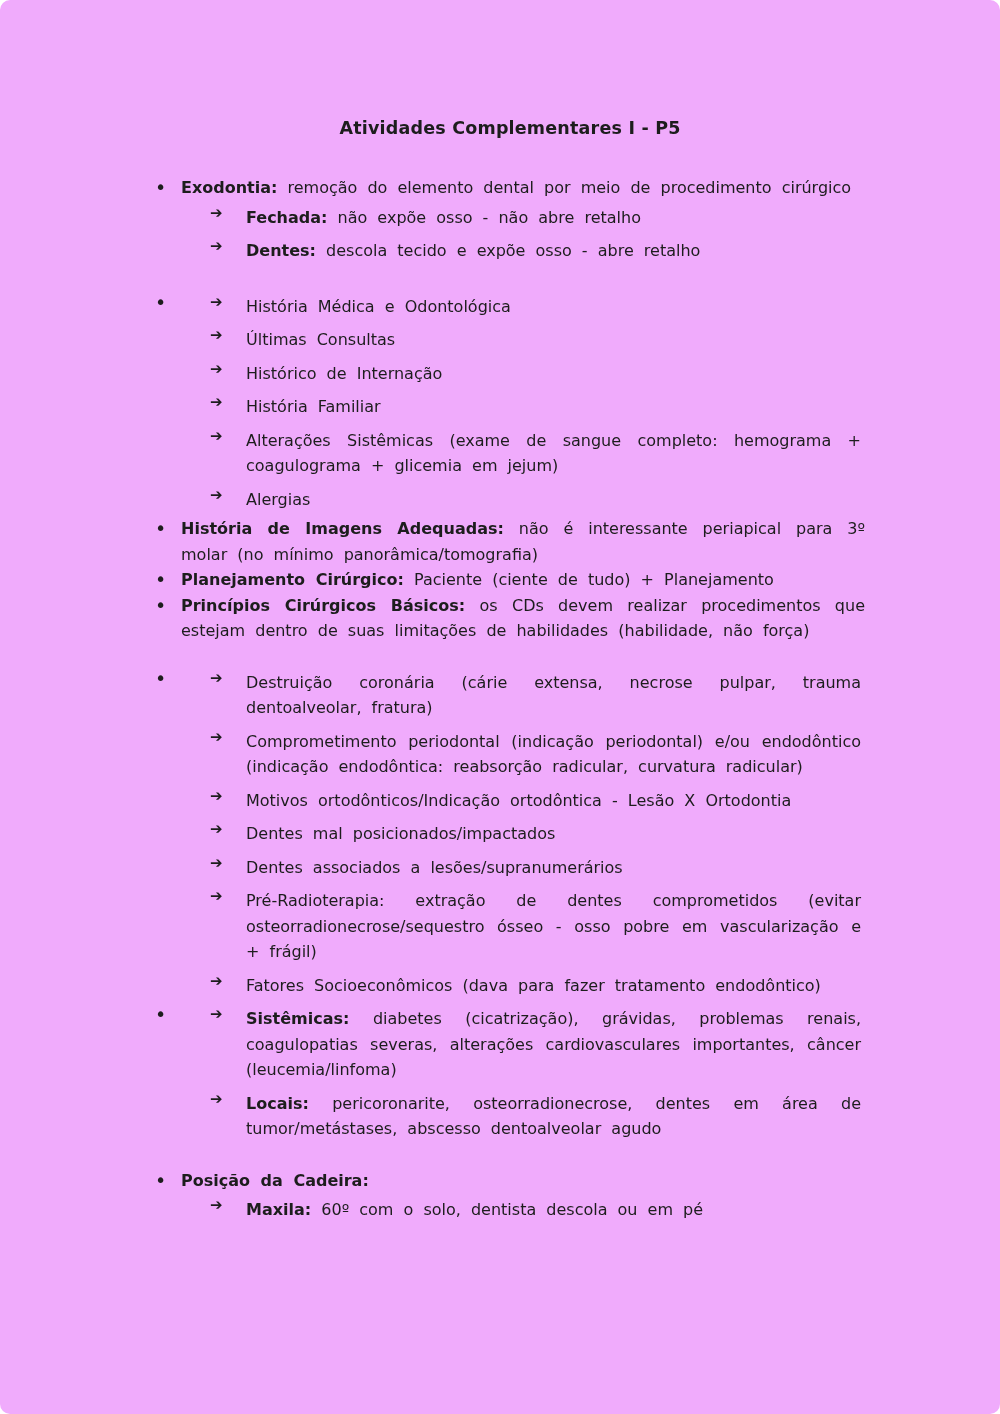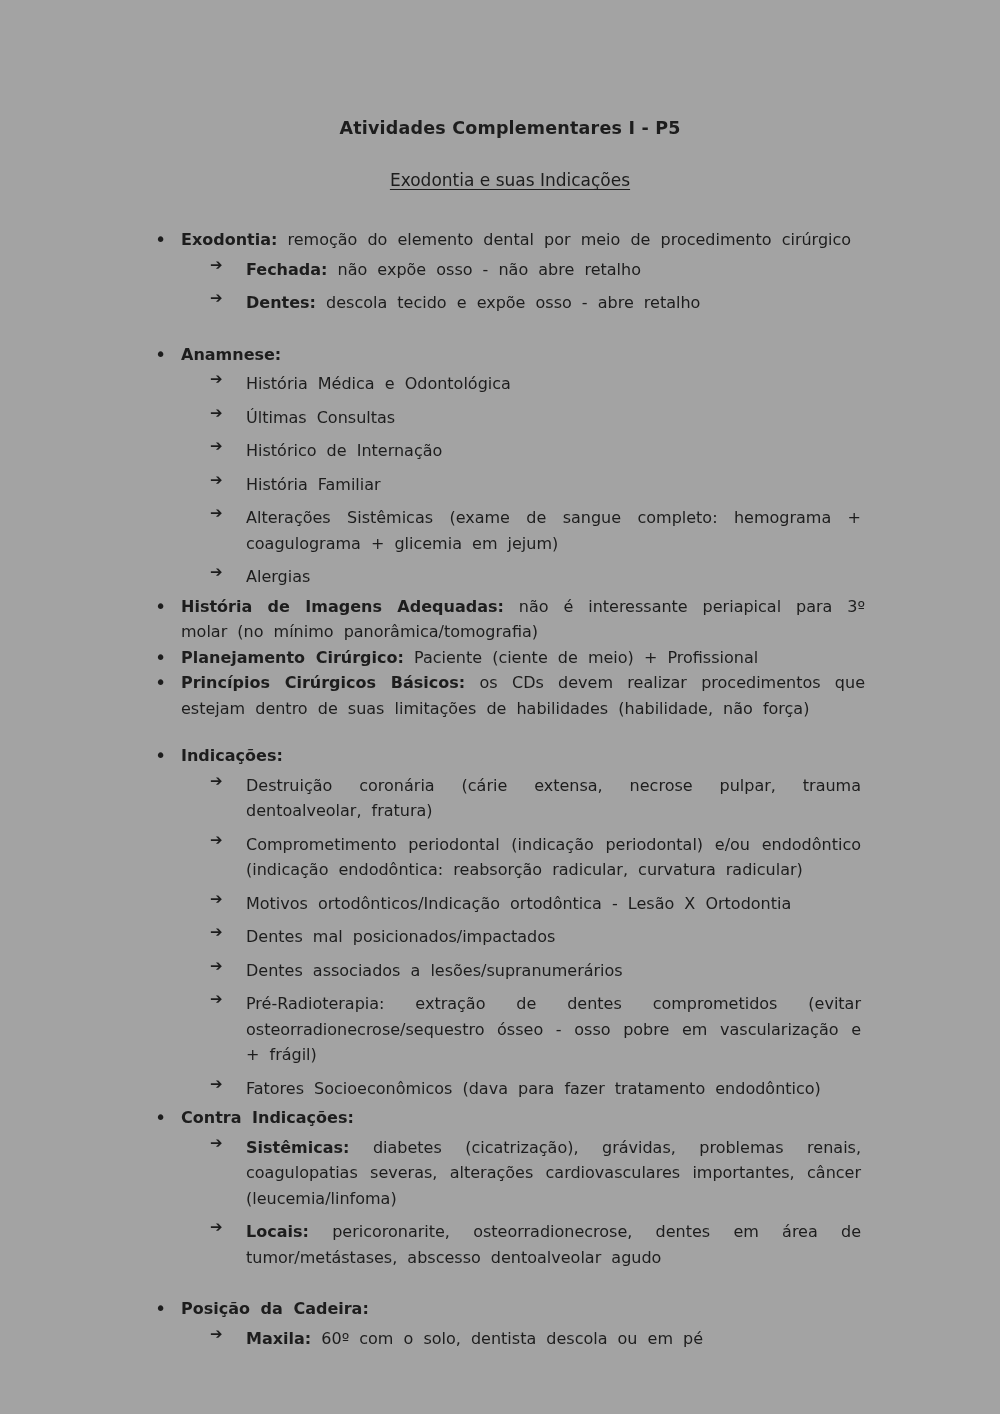"Atividades Complementares I - P5" .page { background: #a3a3a3 -> #f0abfc; border-radius: none -> 10px }
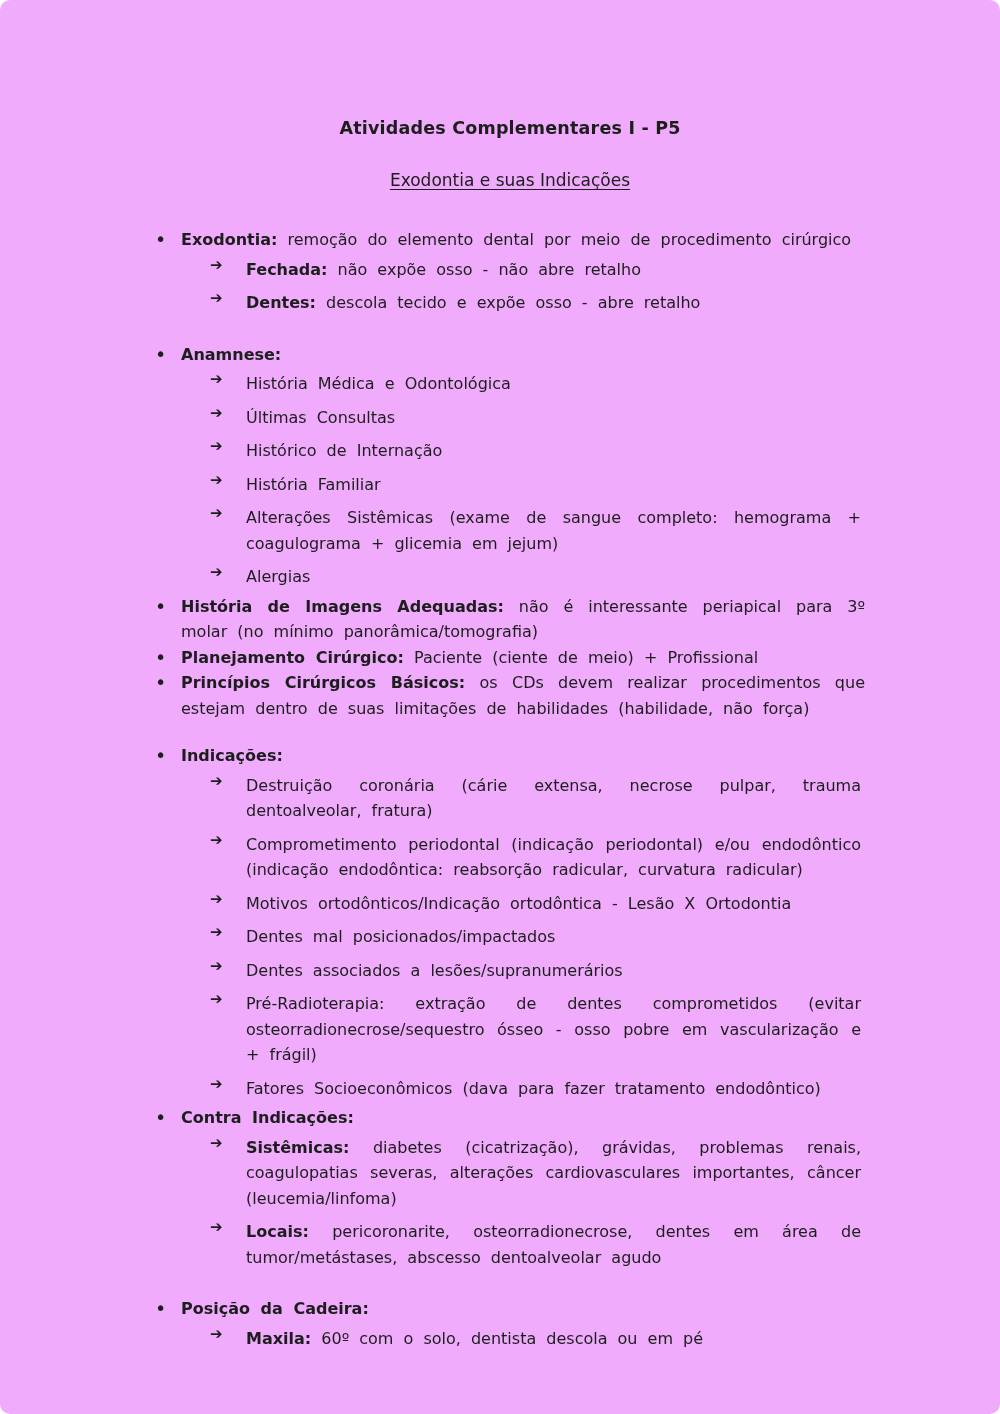"Exodontia e suas Indicações" h2.doc-subtitle { html: <h2>Exodontia e suas Indicações</h2> -> none }
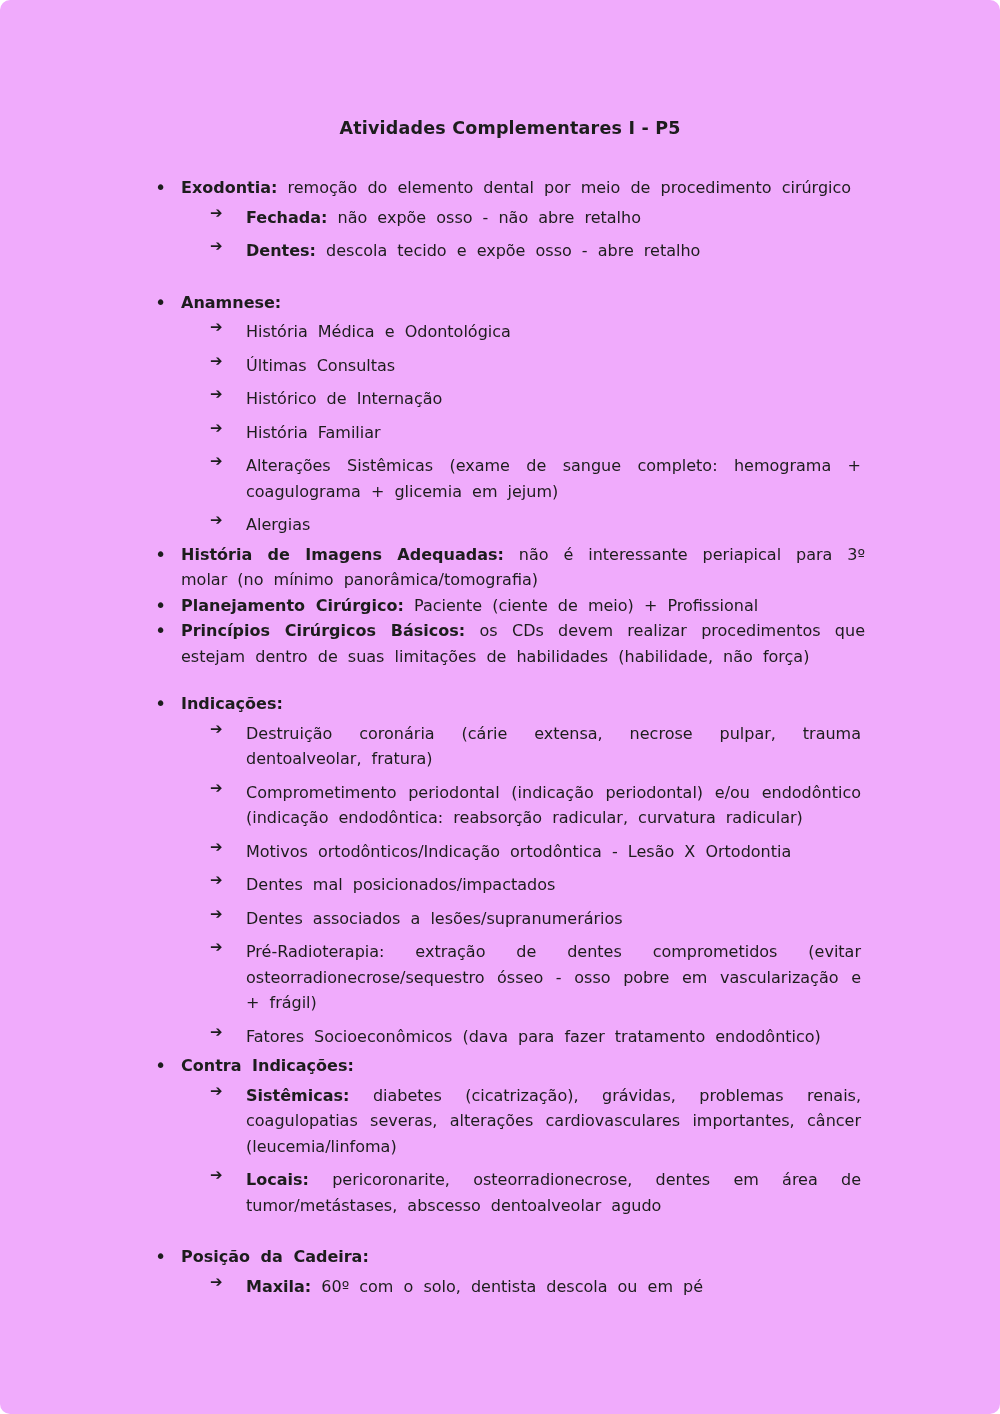"Anamnese:" p.body-text { html: <p><b>Anamnese:</b> <span></span></p> -> none }
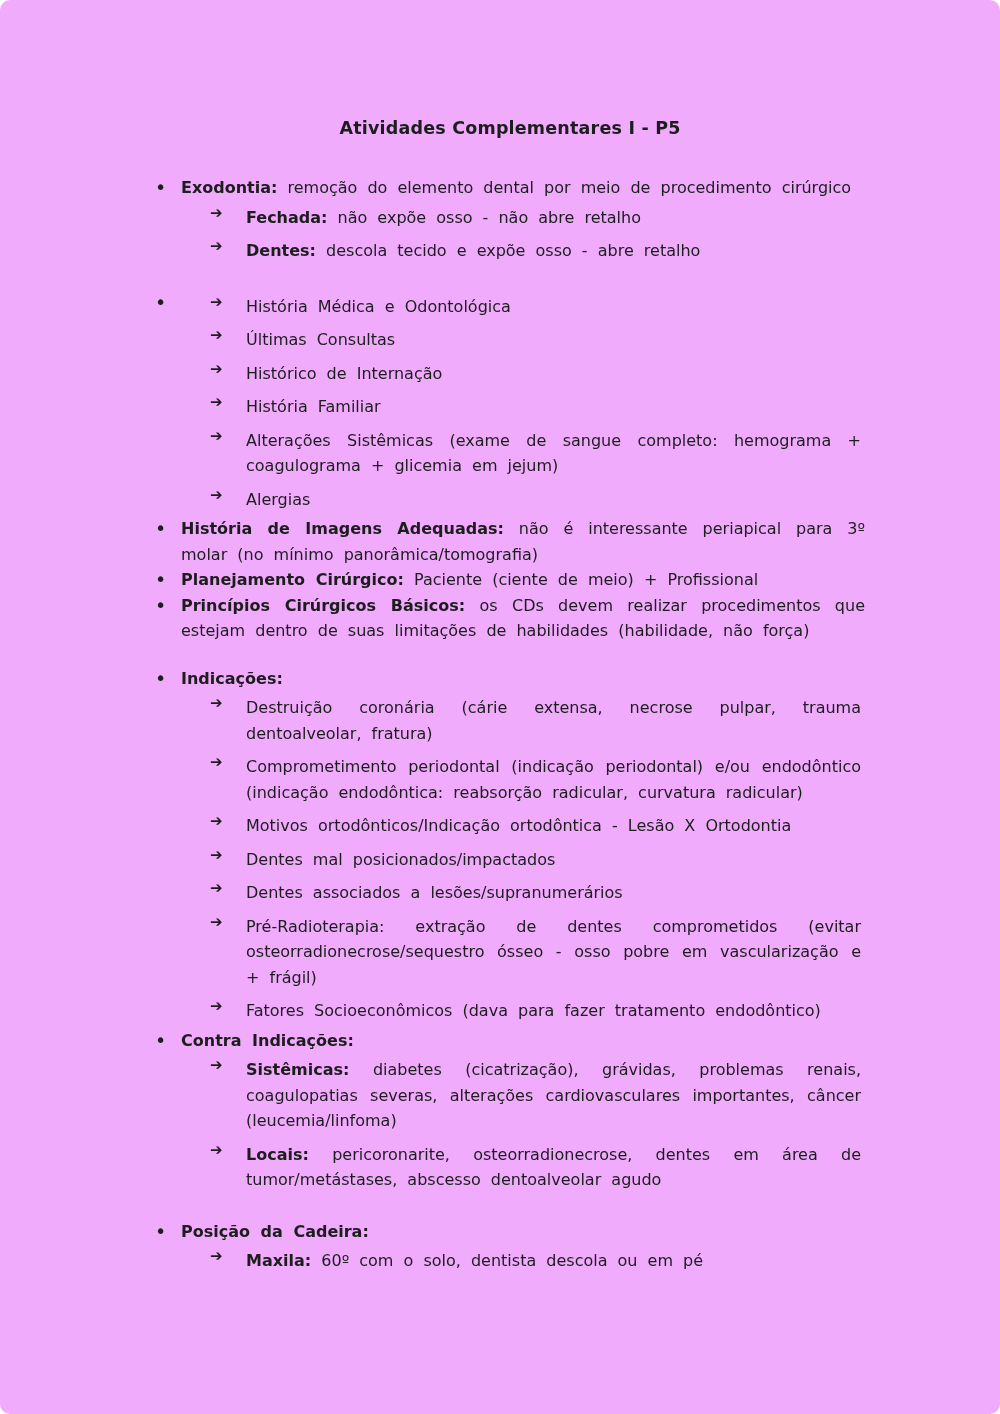"Paciente (ciente de meio) +" span { text: meio) + Profissional -> tudo) + Planejamento }
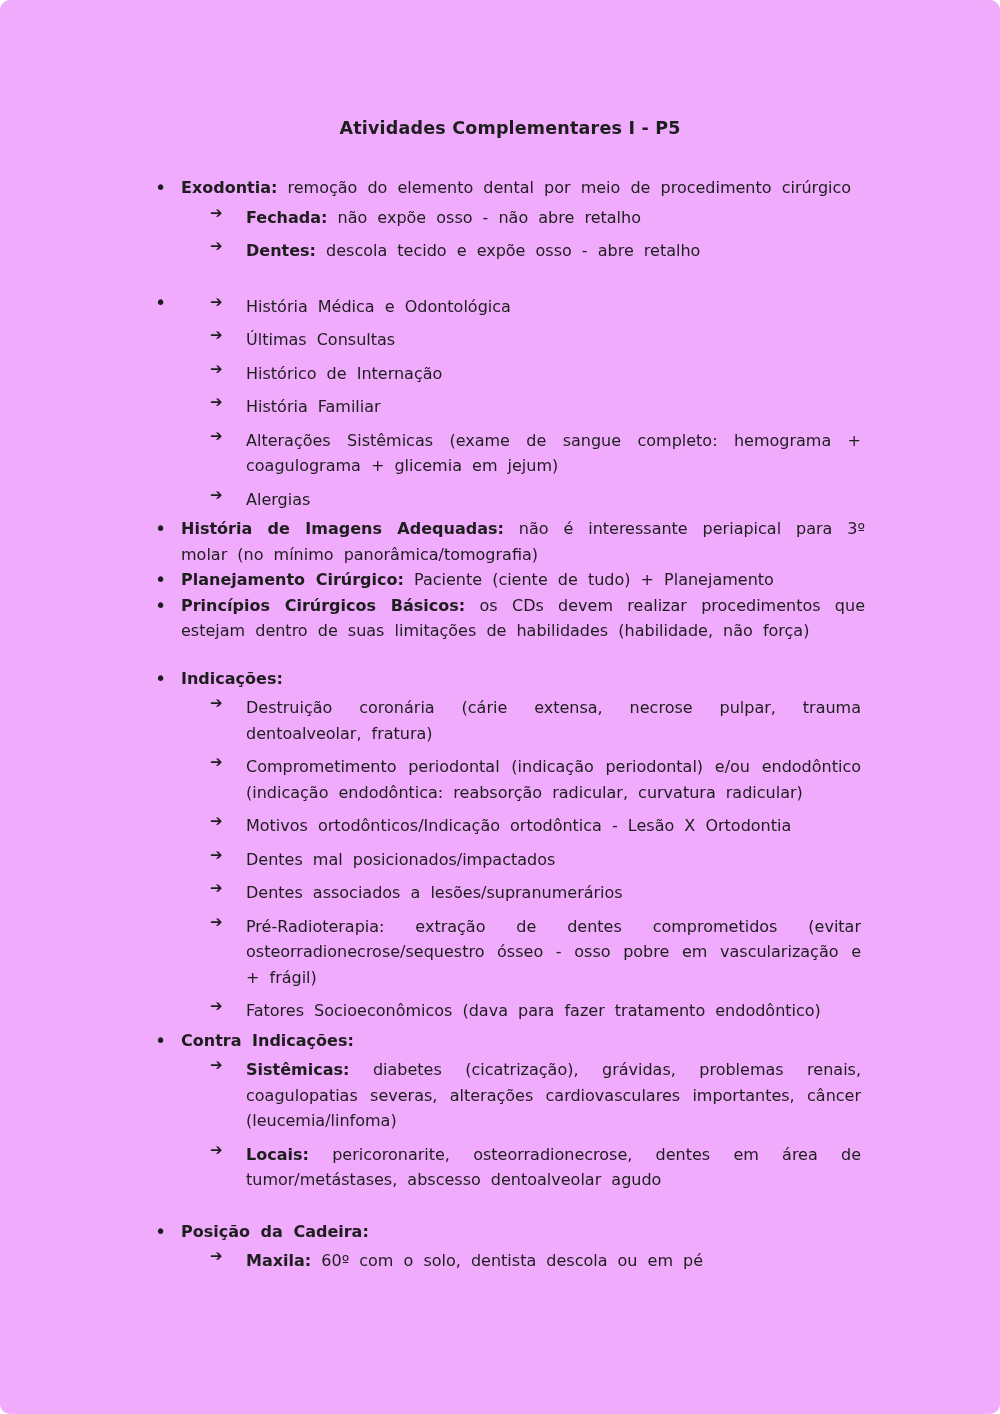"Indicações:" p.body-text { html: <p><b>Indicações:</b> <span></span></p> -> none }
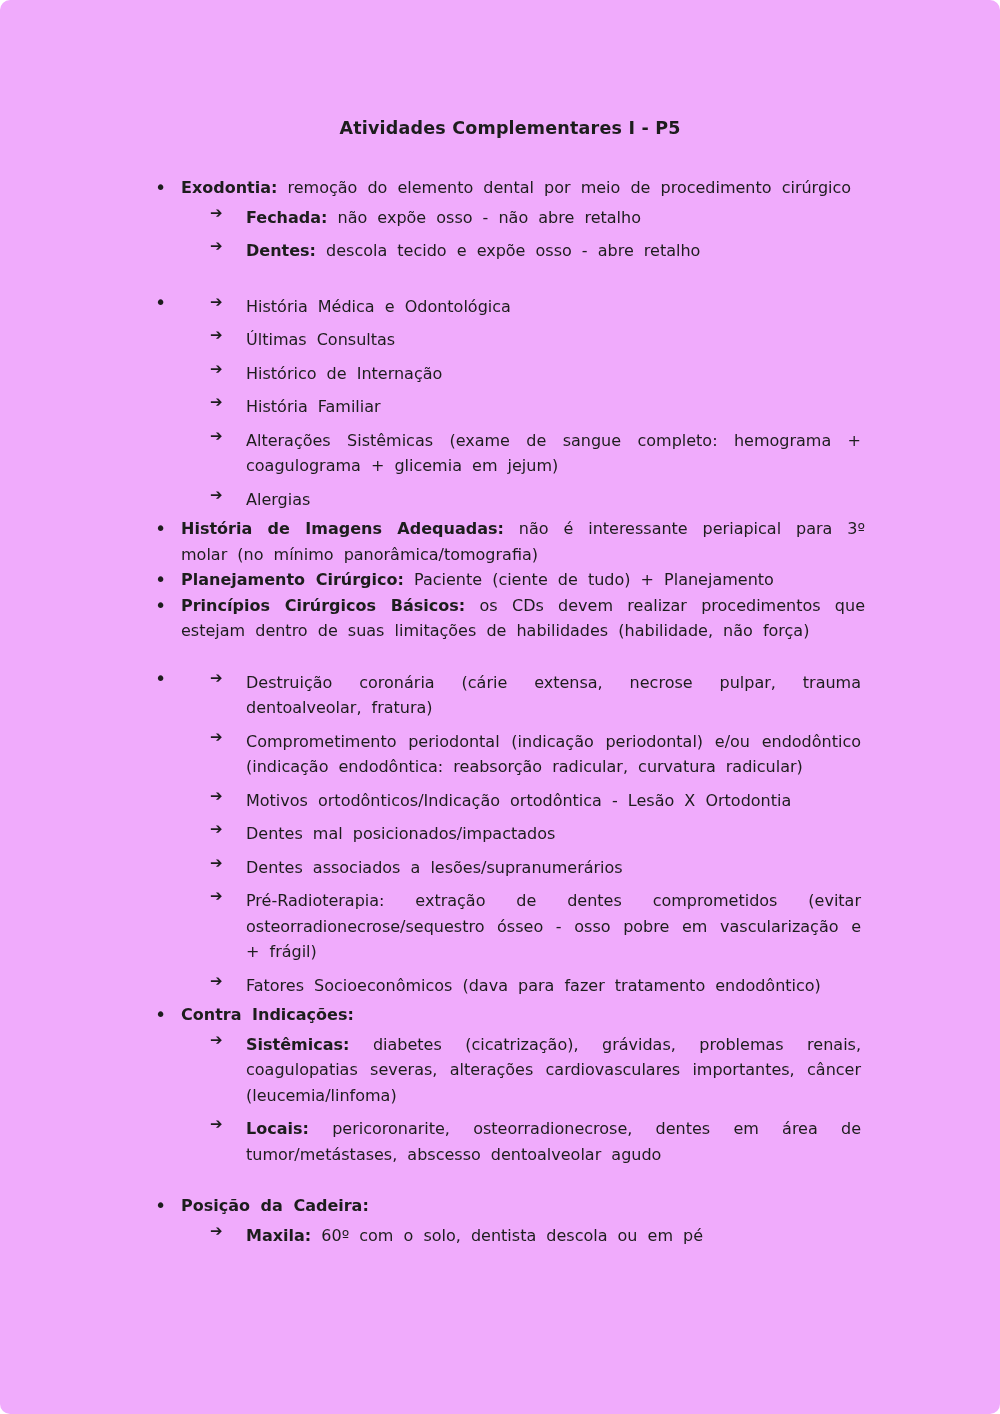"Contra Indicações:" p.body-text { html: <p><b>Contra Indicações:</b> <span></span></p> -> none }
